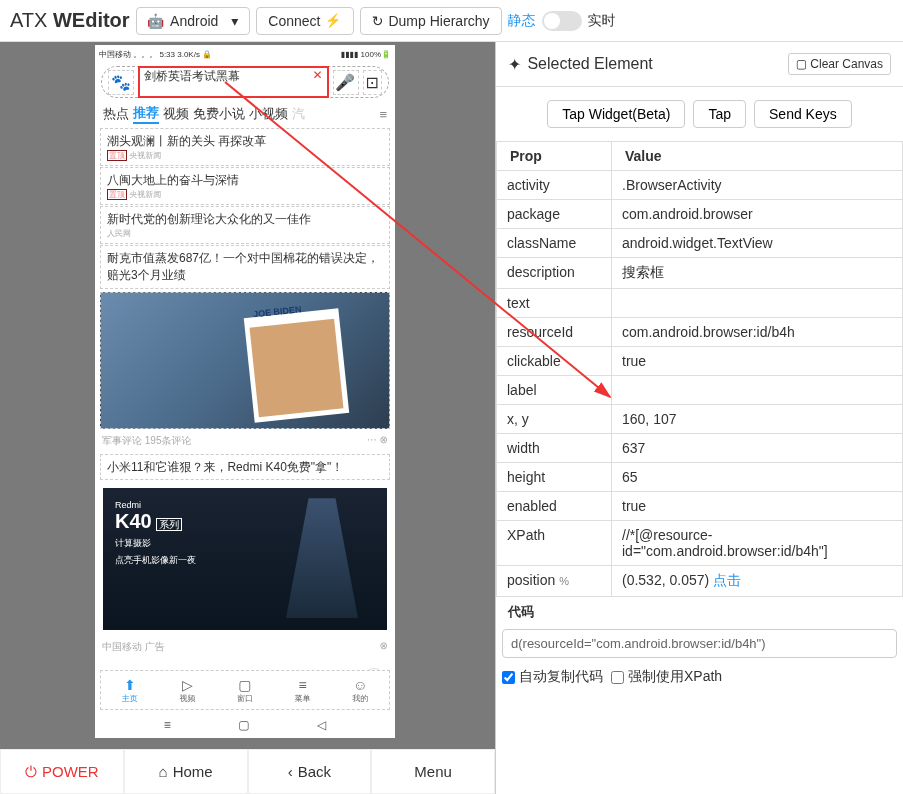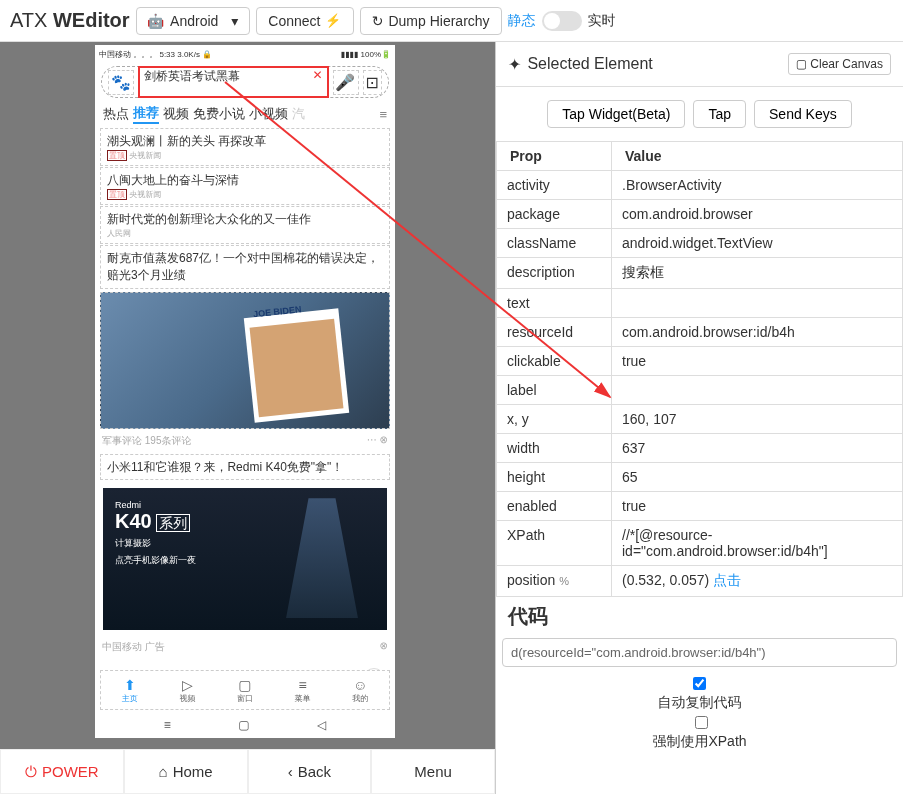"系列" span { font-size: 14px -> 10px }
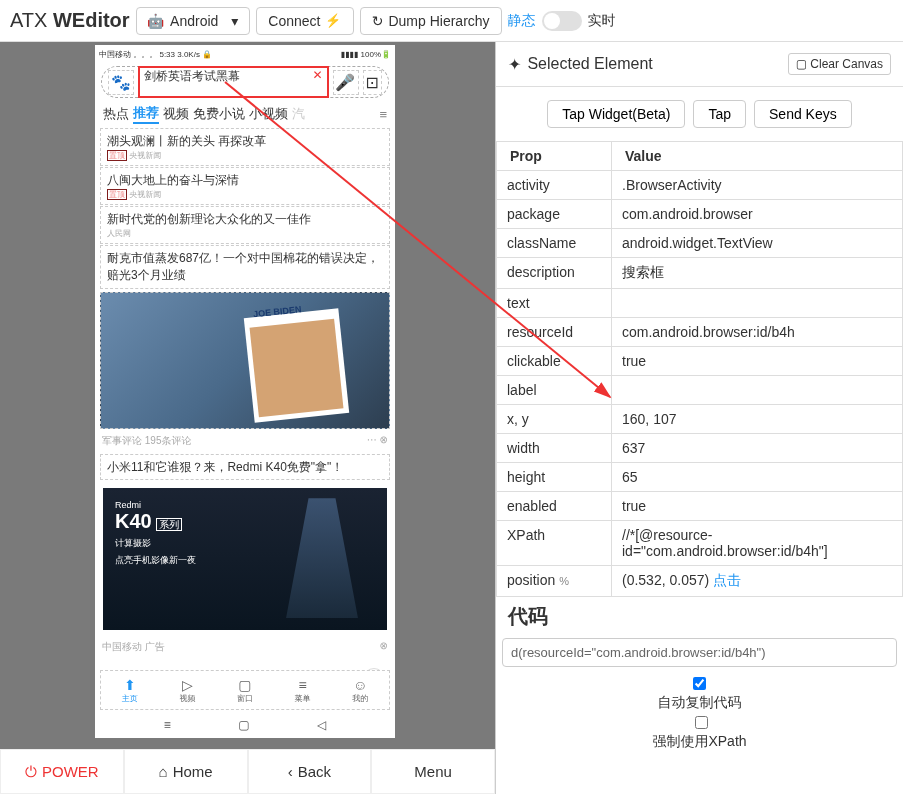"代码" .codelabel { font-size: 20px -> 13px }
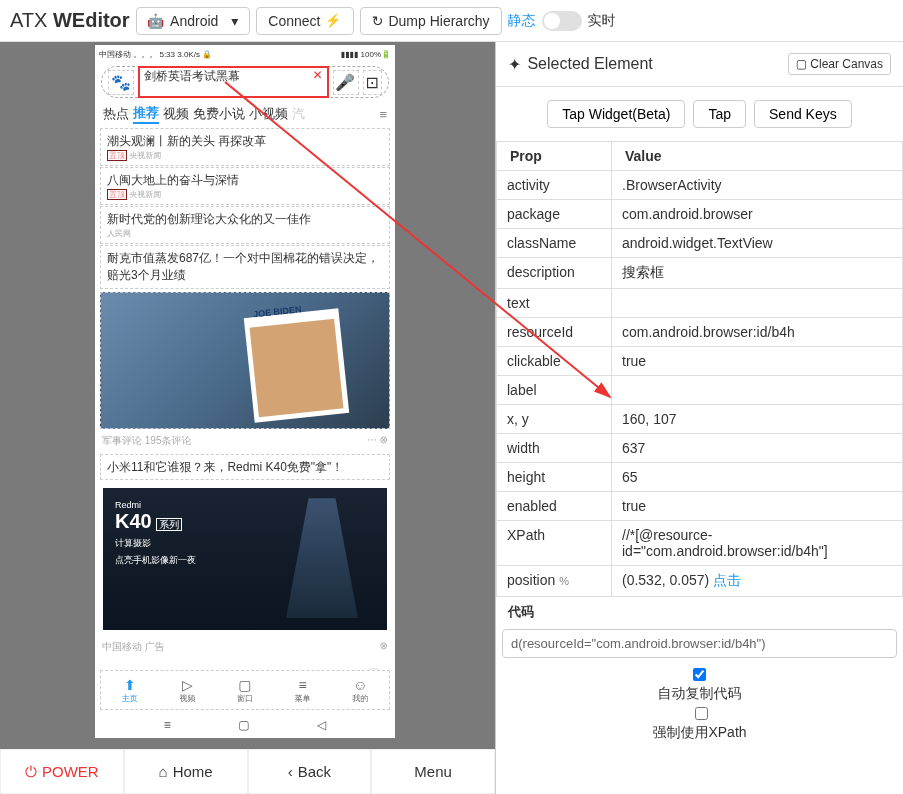"自动复制代码" .cbrow { flex-direction: column -> none }
